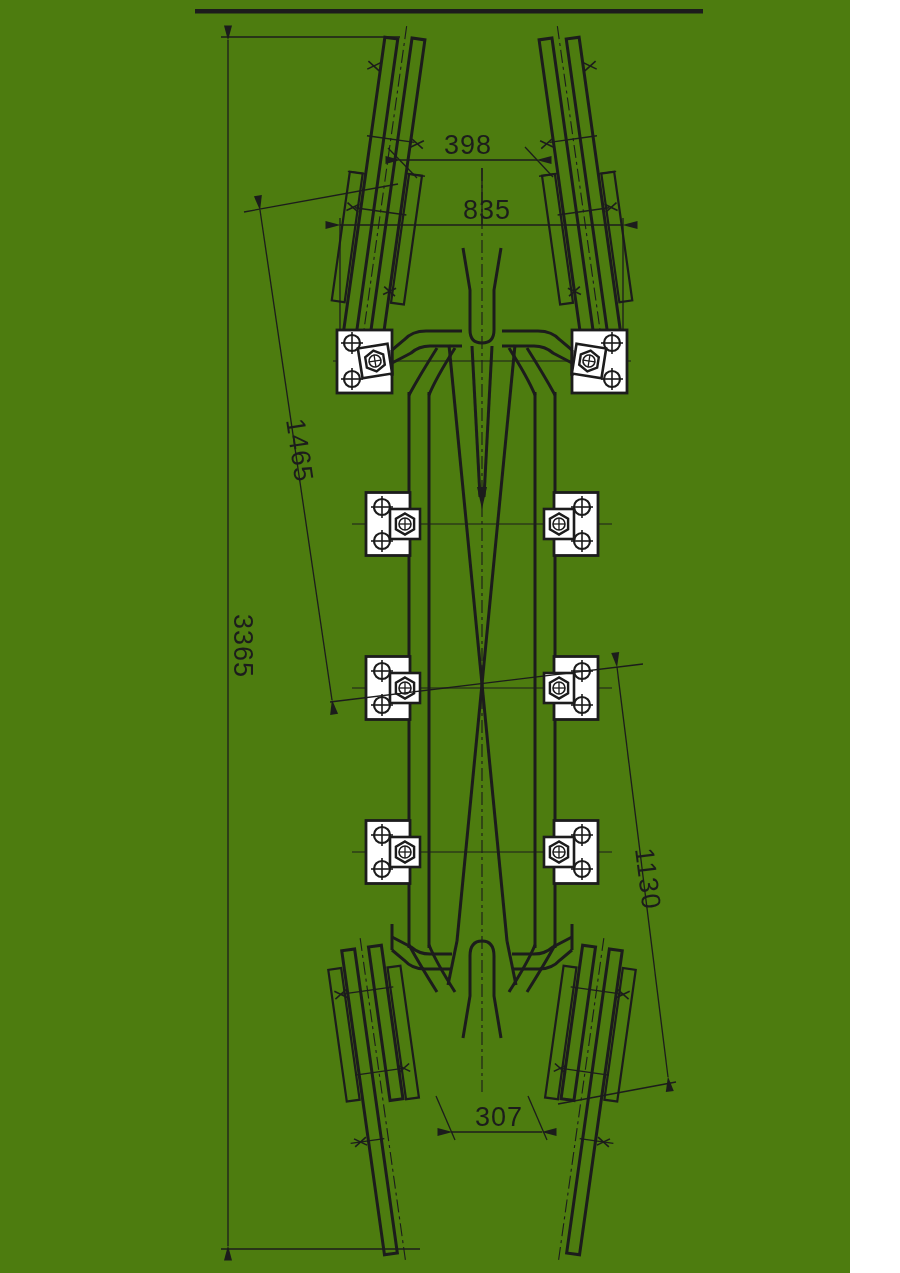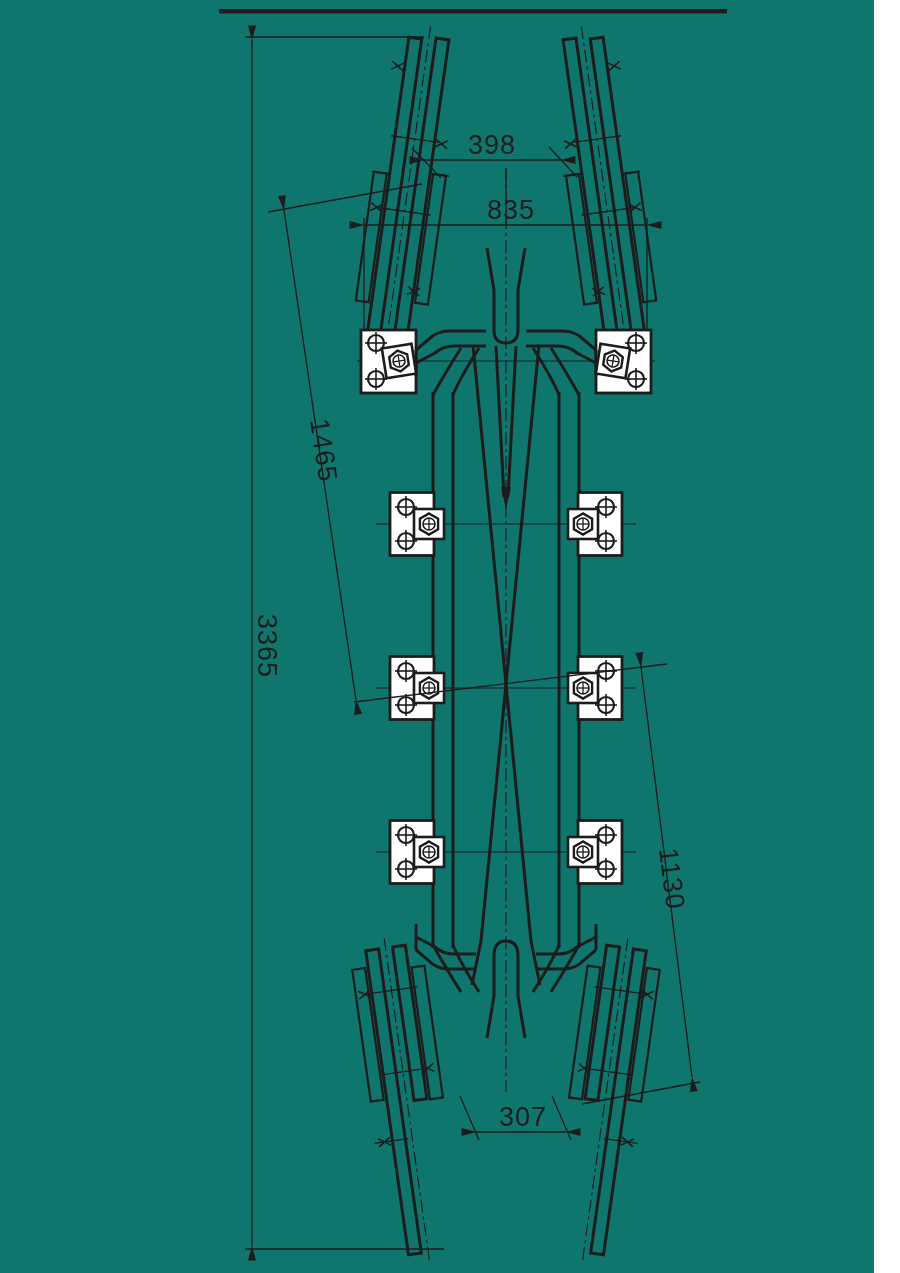"398" .sheet { background: #0f766e -> #4d7c0f; padding-left: 24px -> none }
